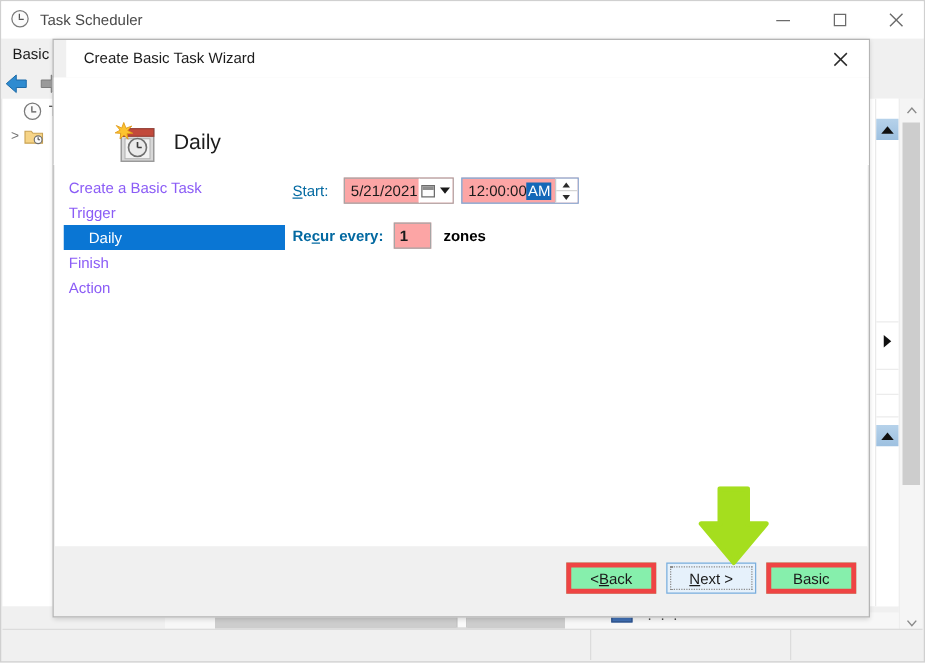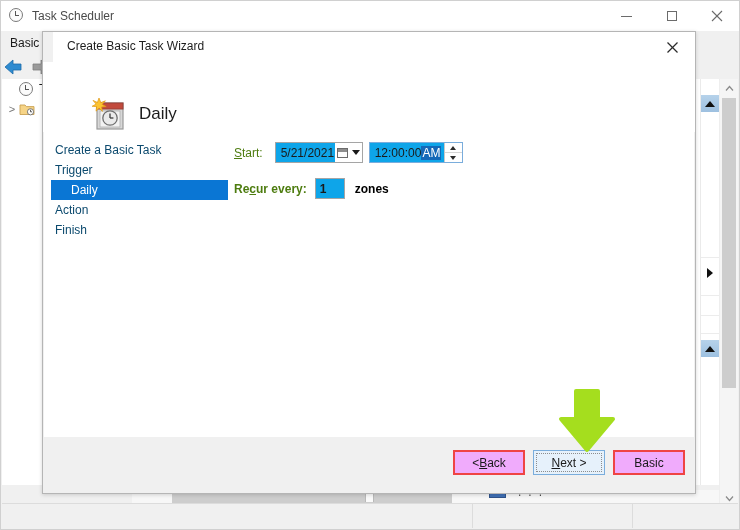"Create a Basic Task" .nav-item { color: #0c4a6e -> #8b5cf6 }
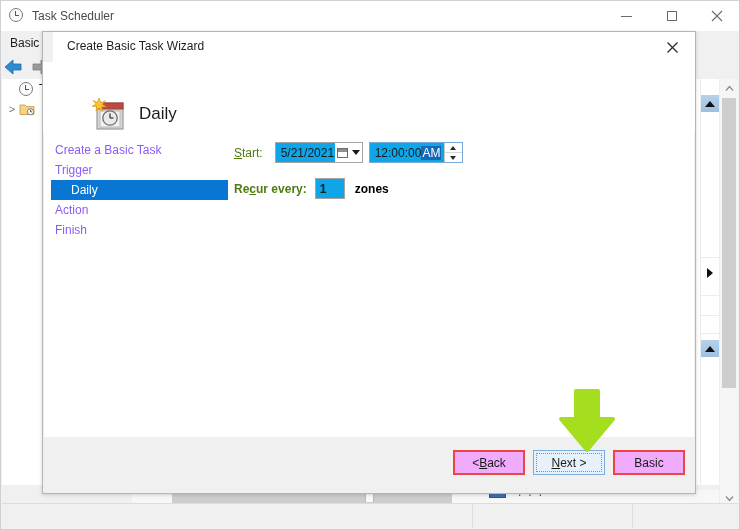"Start:" .field-label { color: #4d7c0f -> #0369a1 }
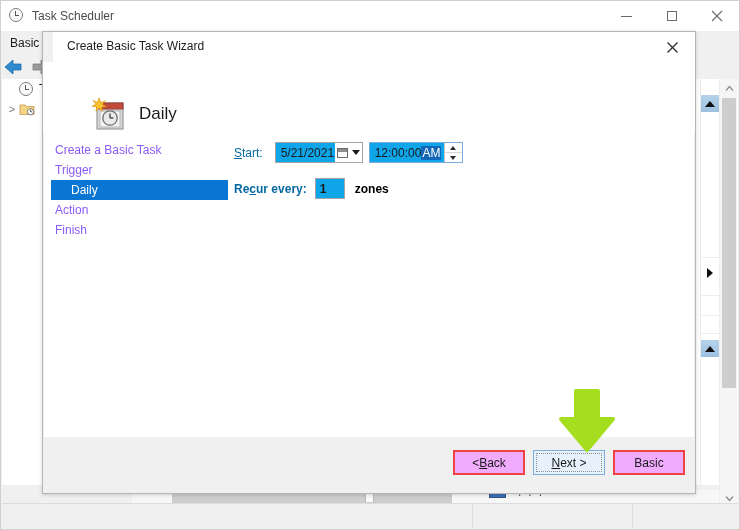"5/21/2021" .win-input { background: #0ea5e9 -> #fca5a5 }
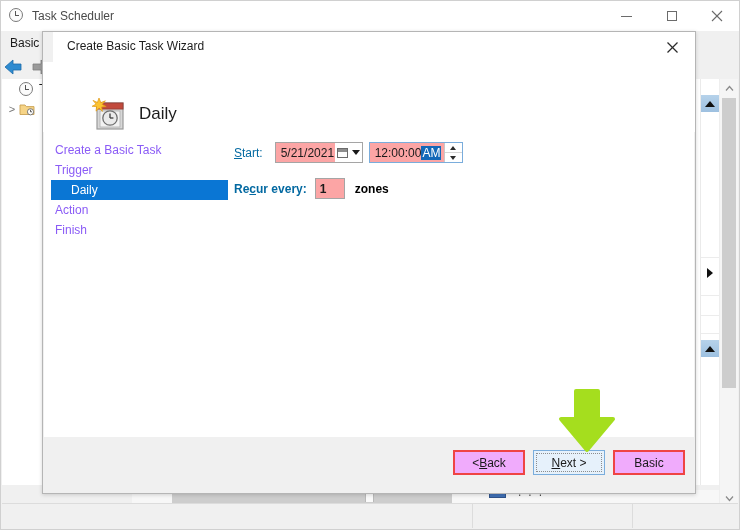"Action" div.nav-item { order: before "Finish" -> after "Finish" }
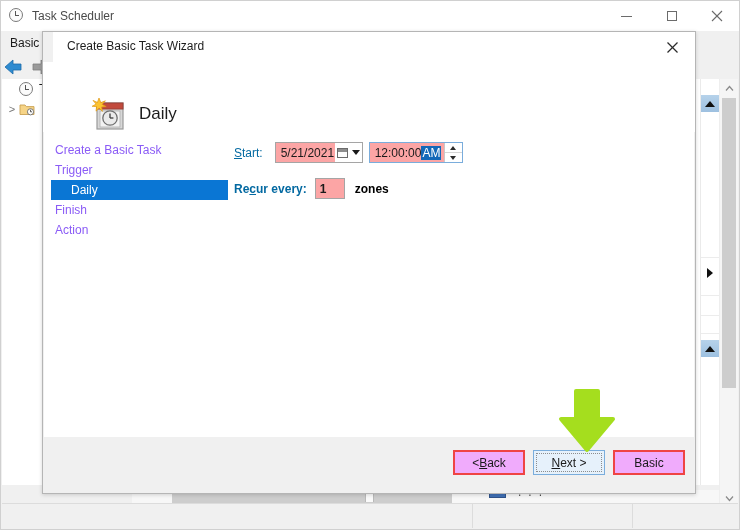"< ack" .win-btn { background: #f0abfc -> #86efac; border: 2px solid #ef4444 -> 4px solid #ef4444 }
